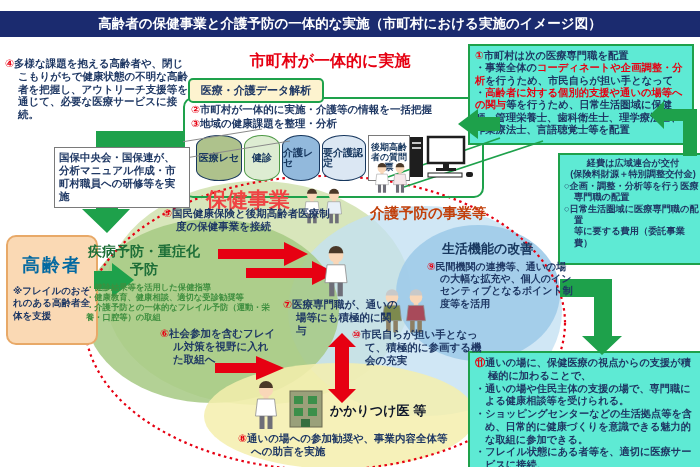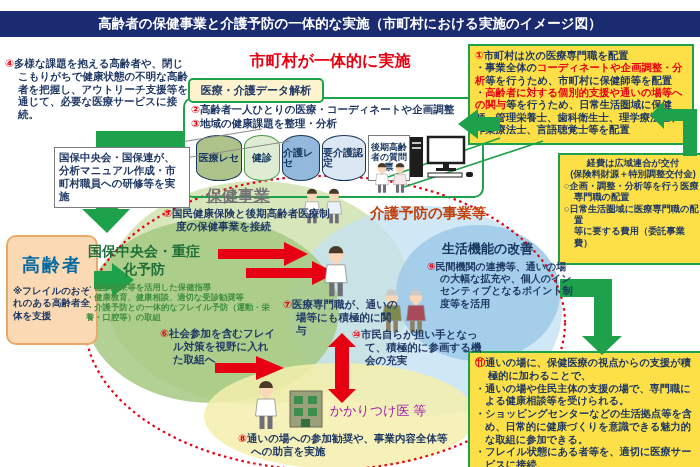"①市町村は次の医療専門職を配置" .box { background: #fde047 -> #5eead4 }
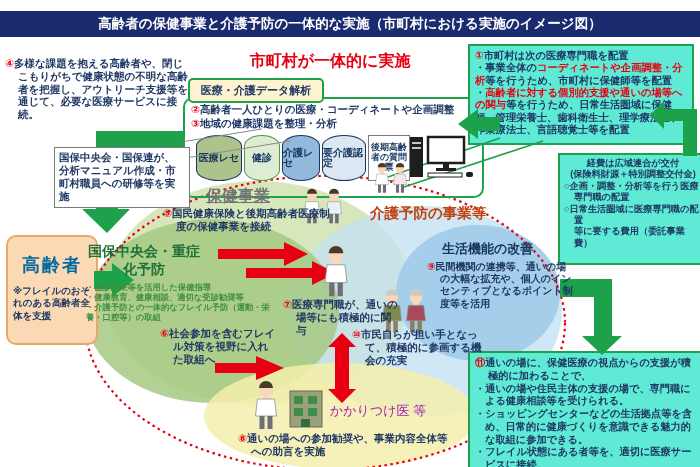"等を行うため、市町村に保健師等を配置" span { text: 等を行うため、市町村に保健師等を配置 -> を行うため、市民自らが担い手となって }
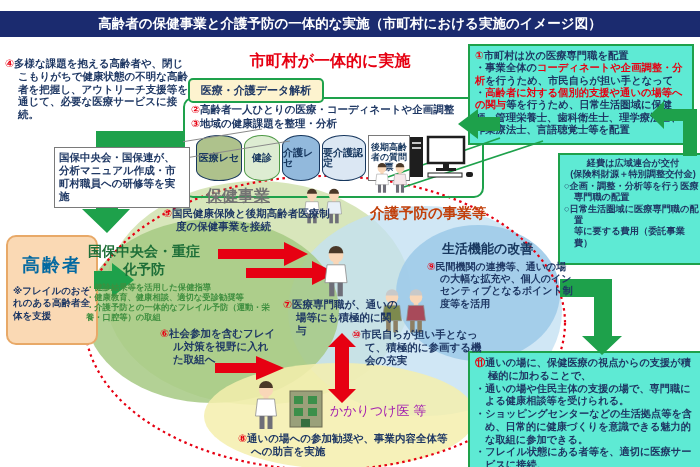"高齢者一人ひとりの医療・コーディネートや企画調整" span { text: 高齢者一人ひとりの医療・コーディネートや企画調整 -> 市町村が一体的に実施・介護等の情報を一括把握 }
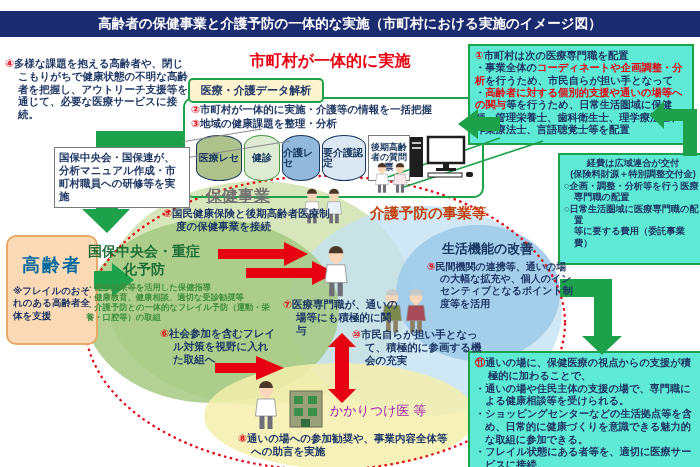"保健事業" .gtitle { color: #737373 -> #ef4444; font-size: 16px -> 21px; text-decoration: underline -> none }
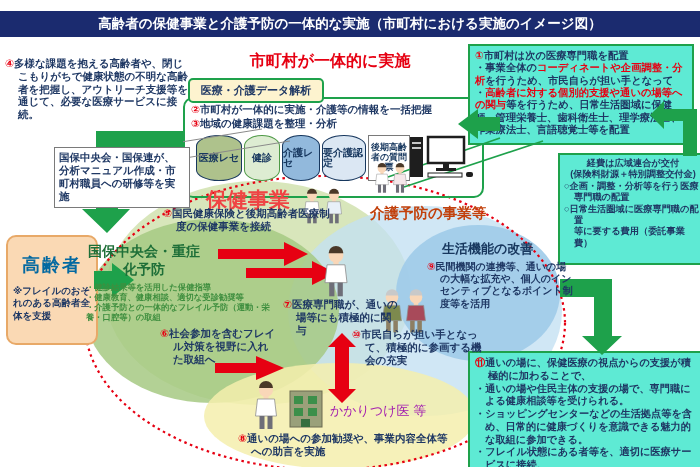"国保中央会・重症化予防" div.txt { text: 国保中央会 -> 疾病予防 }
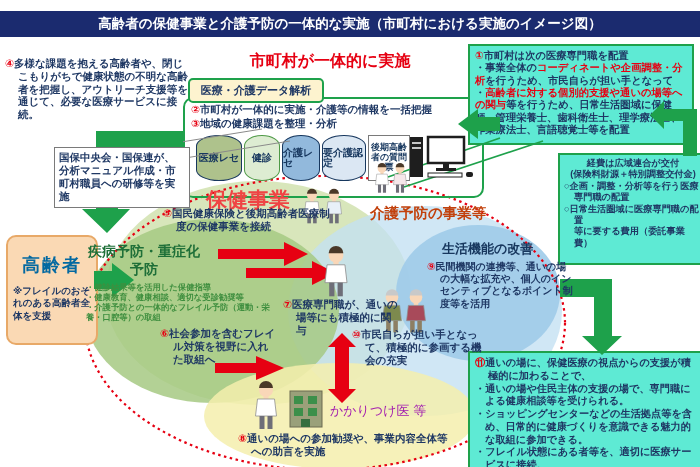"かかりつけ医 等" .ktitle { color: #a21caf -> #0f172a; font-weight: normal -> bold }
